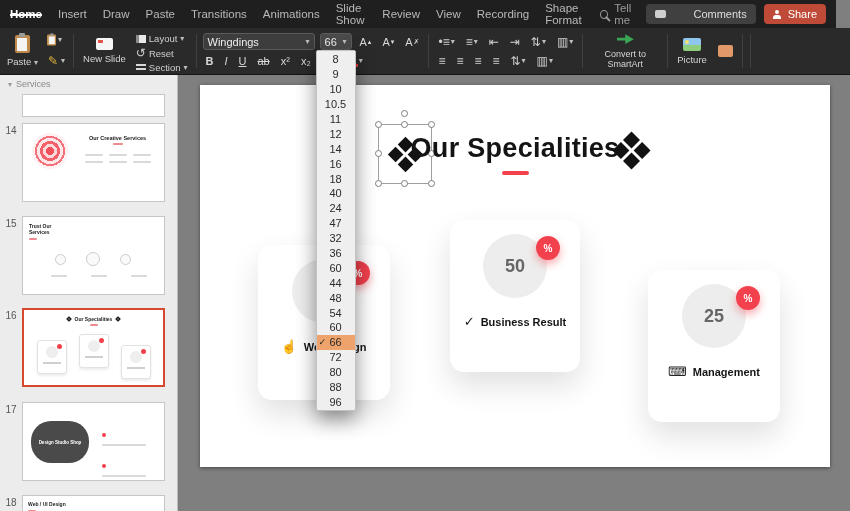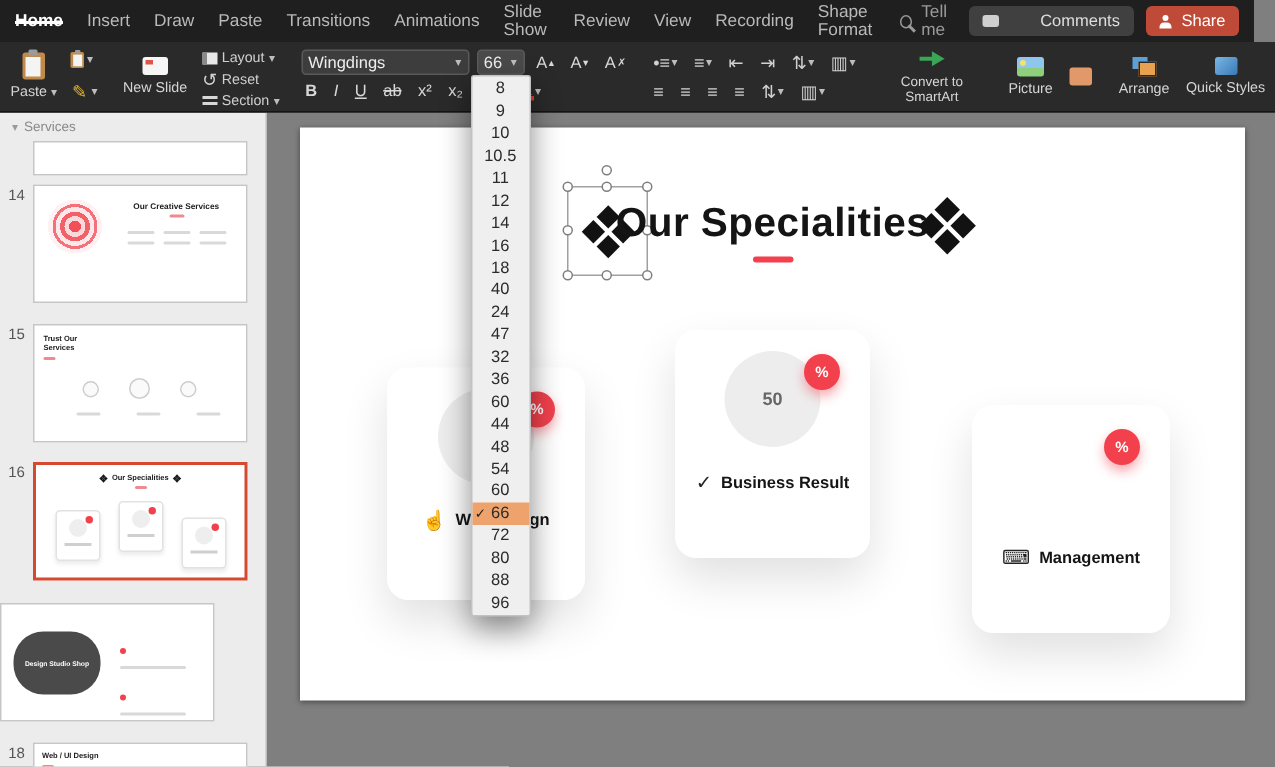"Arrange" div.rgroup { html: <div> <div> <span></span> <span>Arrange</span> </div> <div> <span></span> <span>Quick Styles</span> </div> </div> -> none }
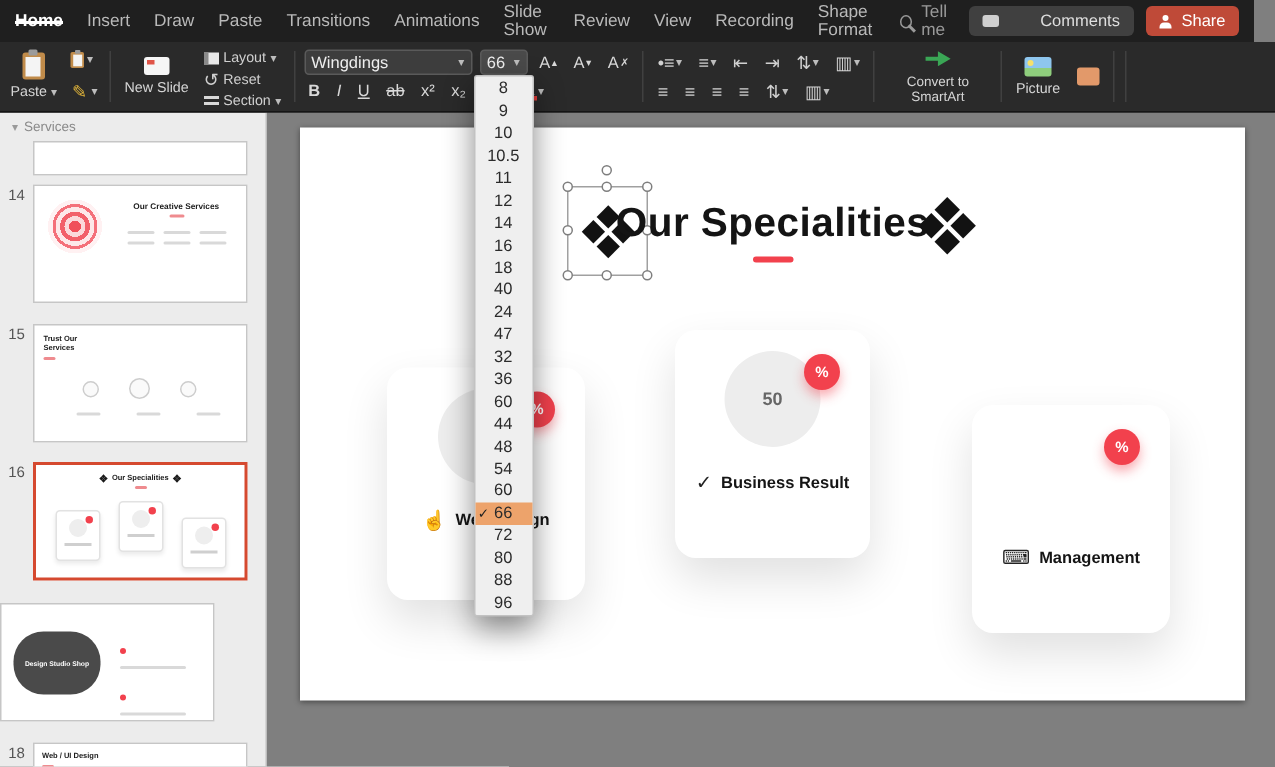"50" .ccircle { font-size: 12px -> 18px }
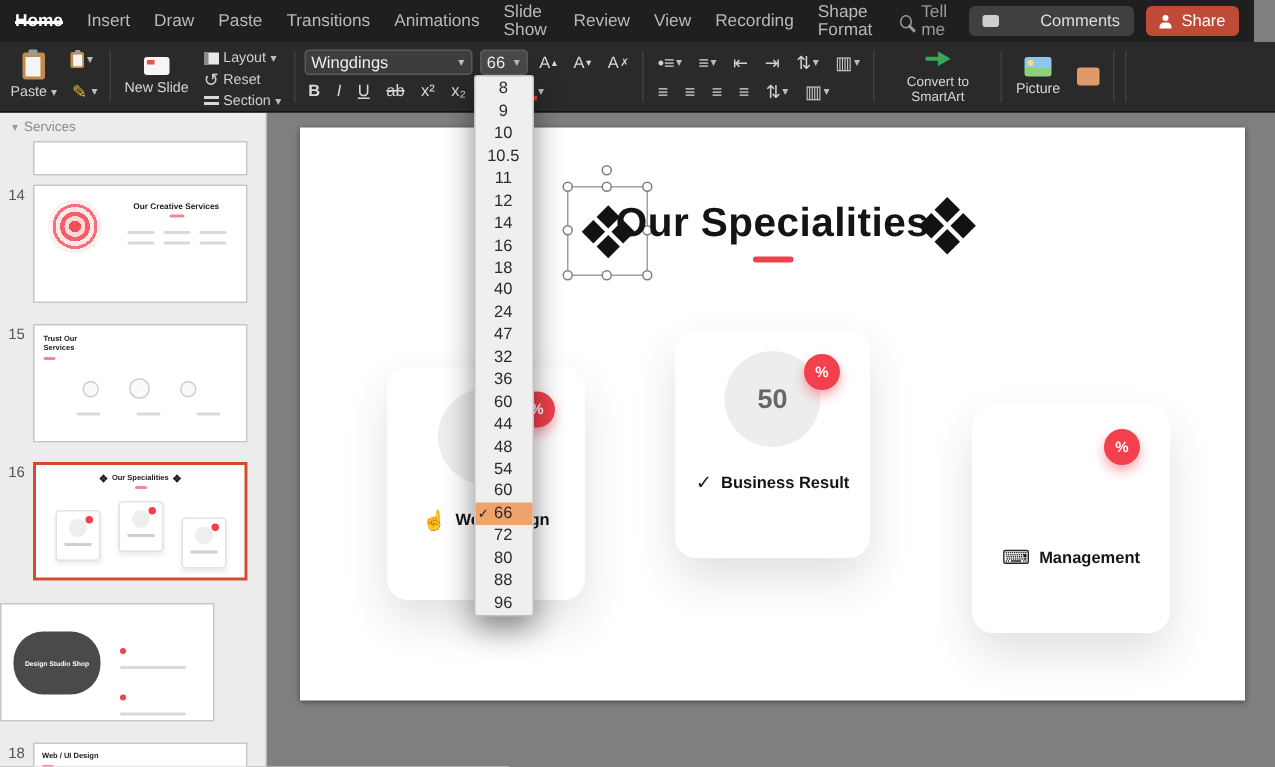"25" div.ccircle { html: none -> <div> <span>25</span> </div> }
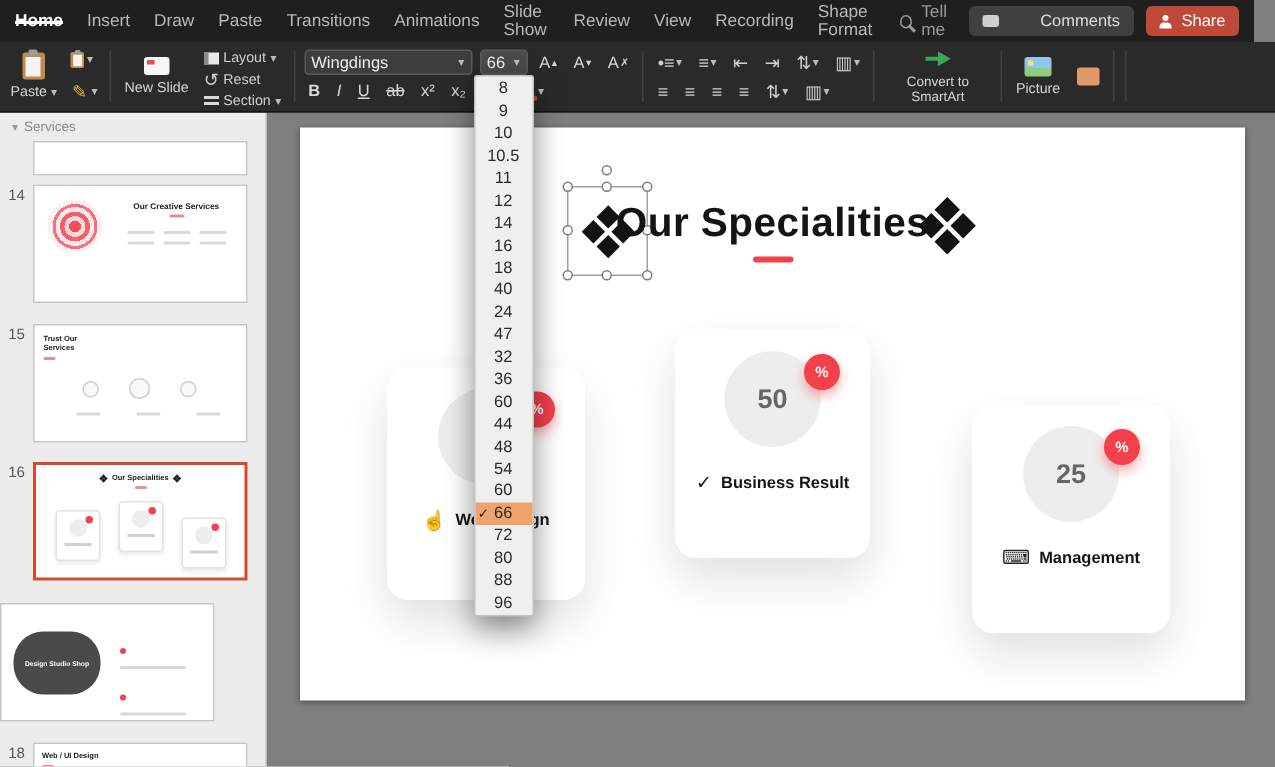"17" div.snum { html: none -> <div>17</div> }
